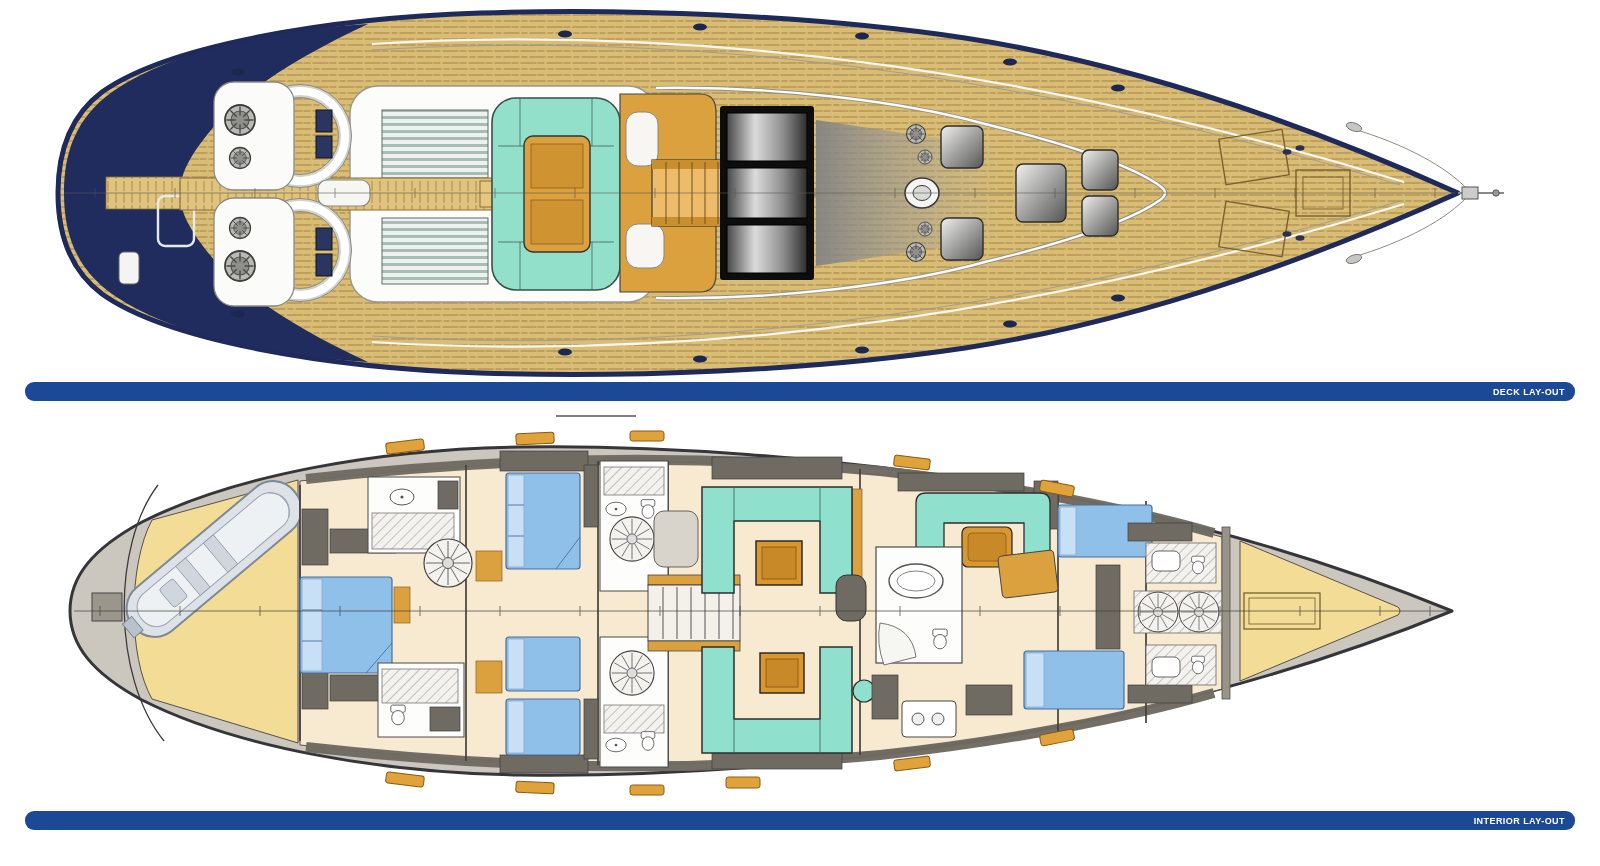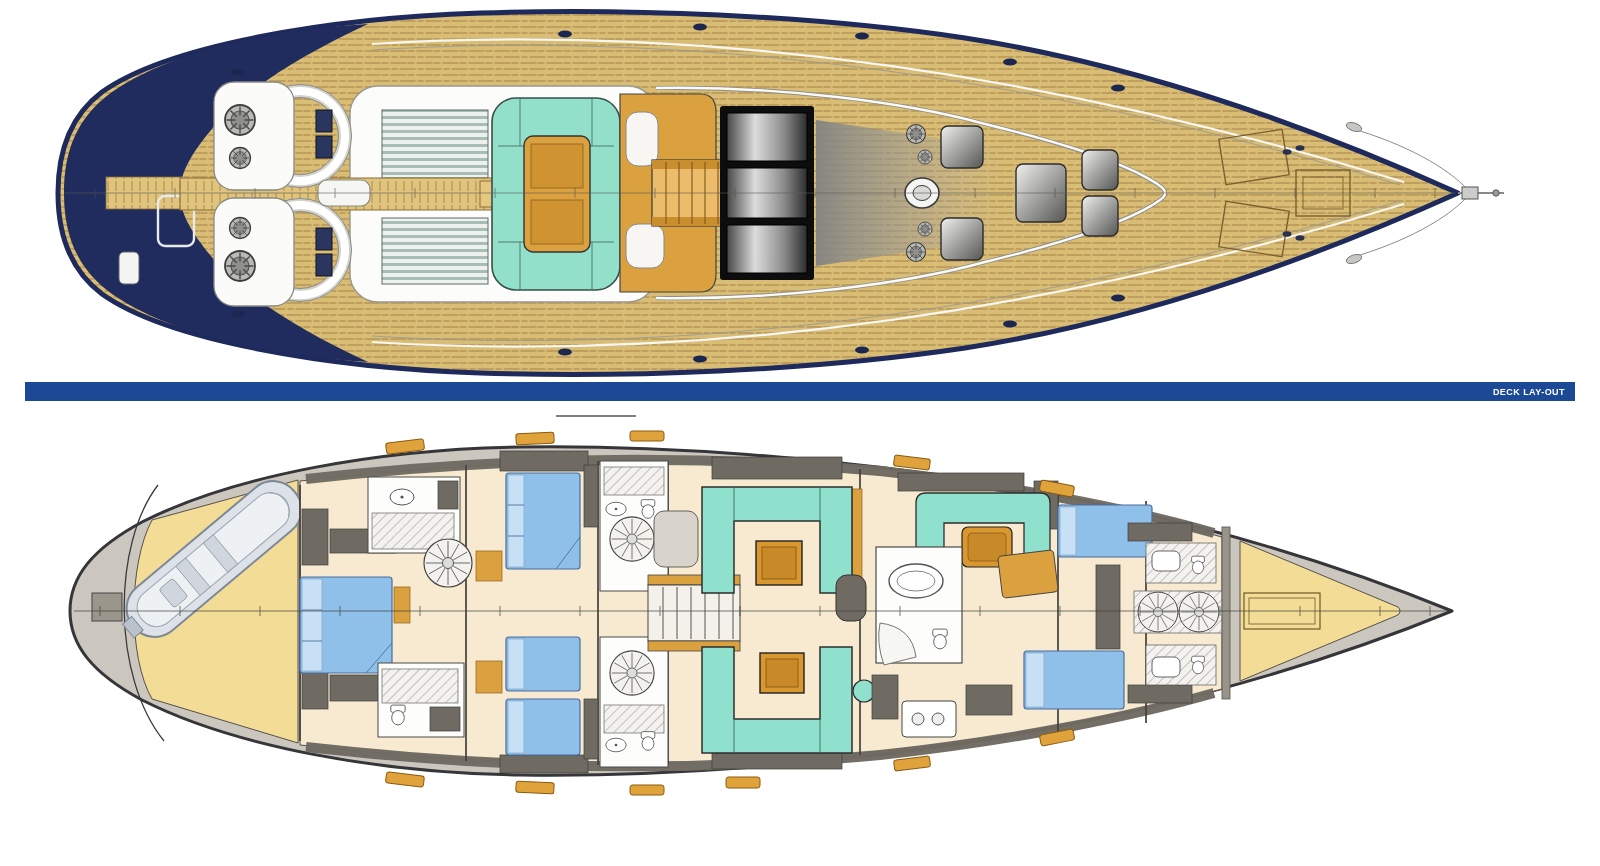"DECK LAY-OUT" .caption-bar { border-radius: none -> 9px }
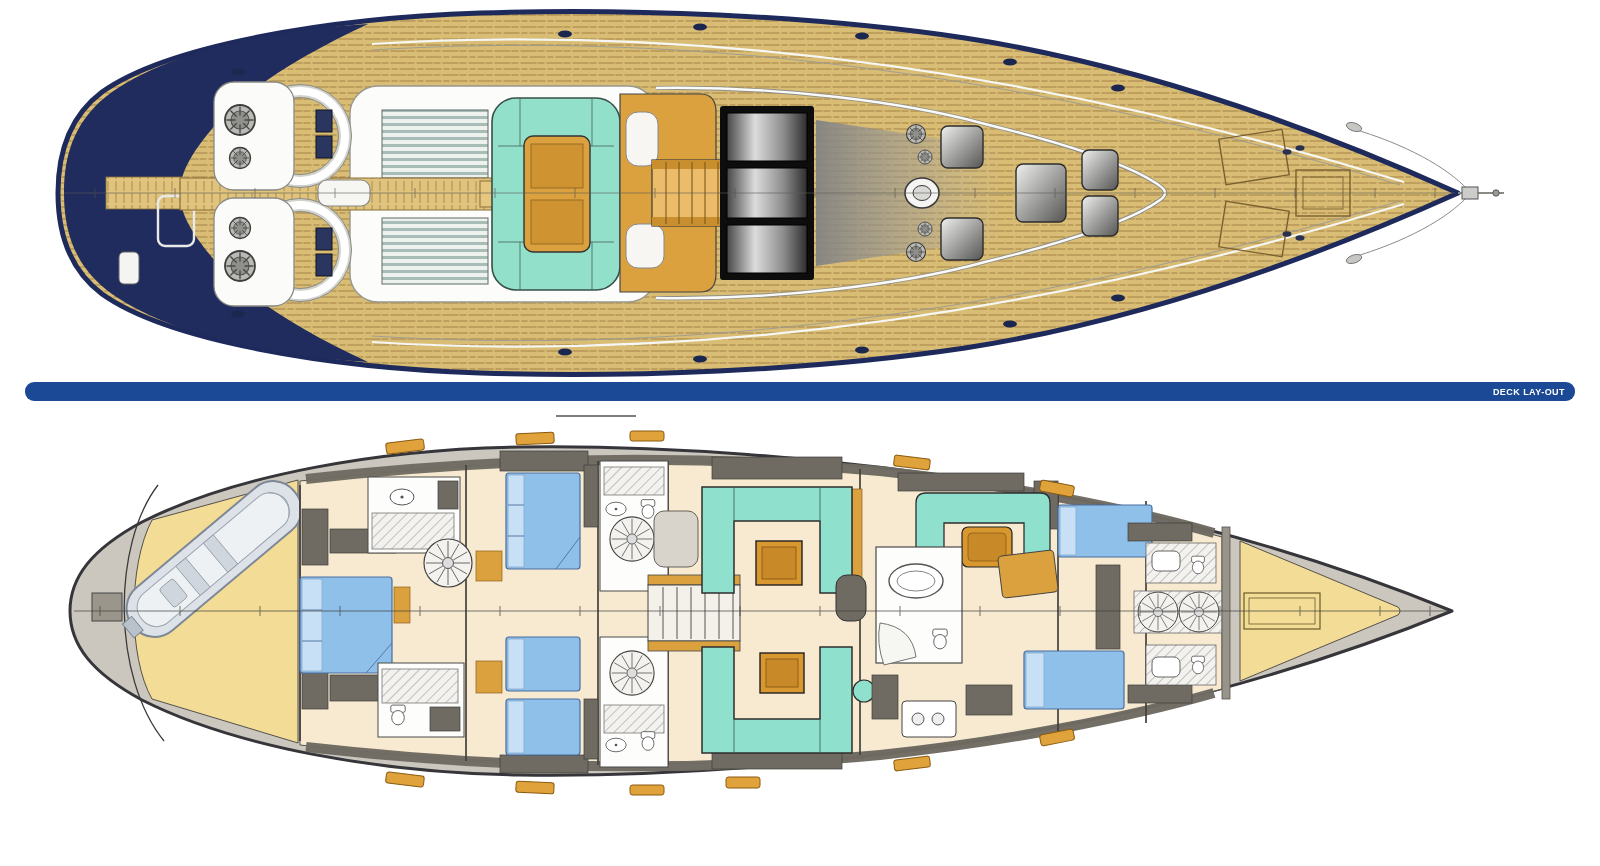"INTERIOR LAY-OUT" div.caption-bar { html: none -> <div> <span>INTERIOR LAY-OUT</span> </div> }
